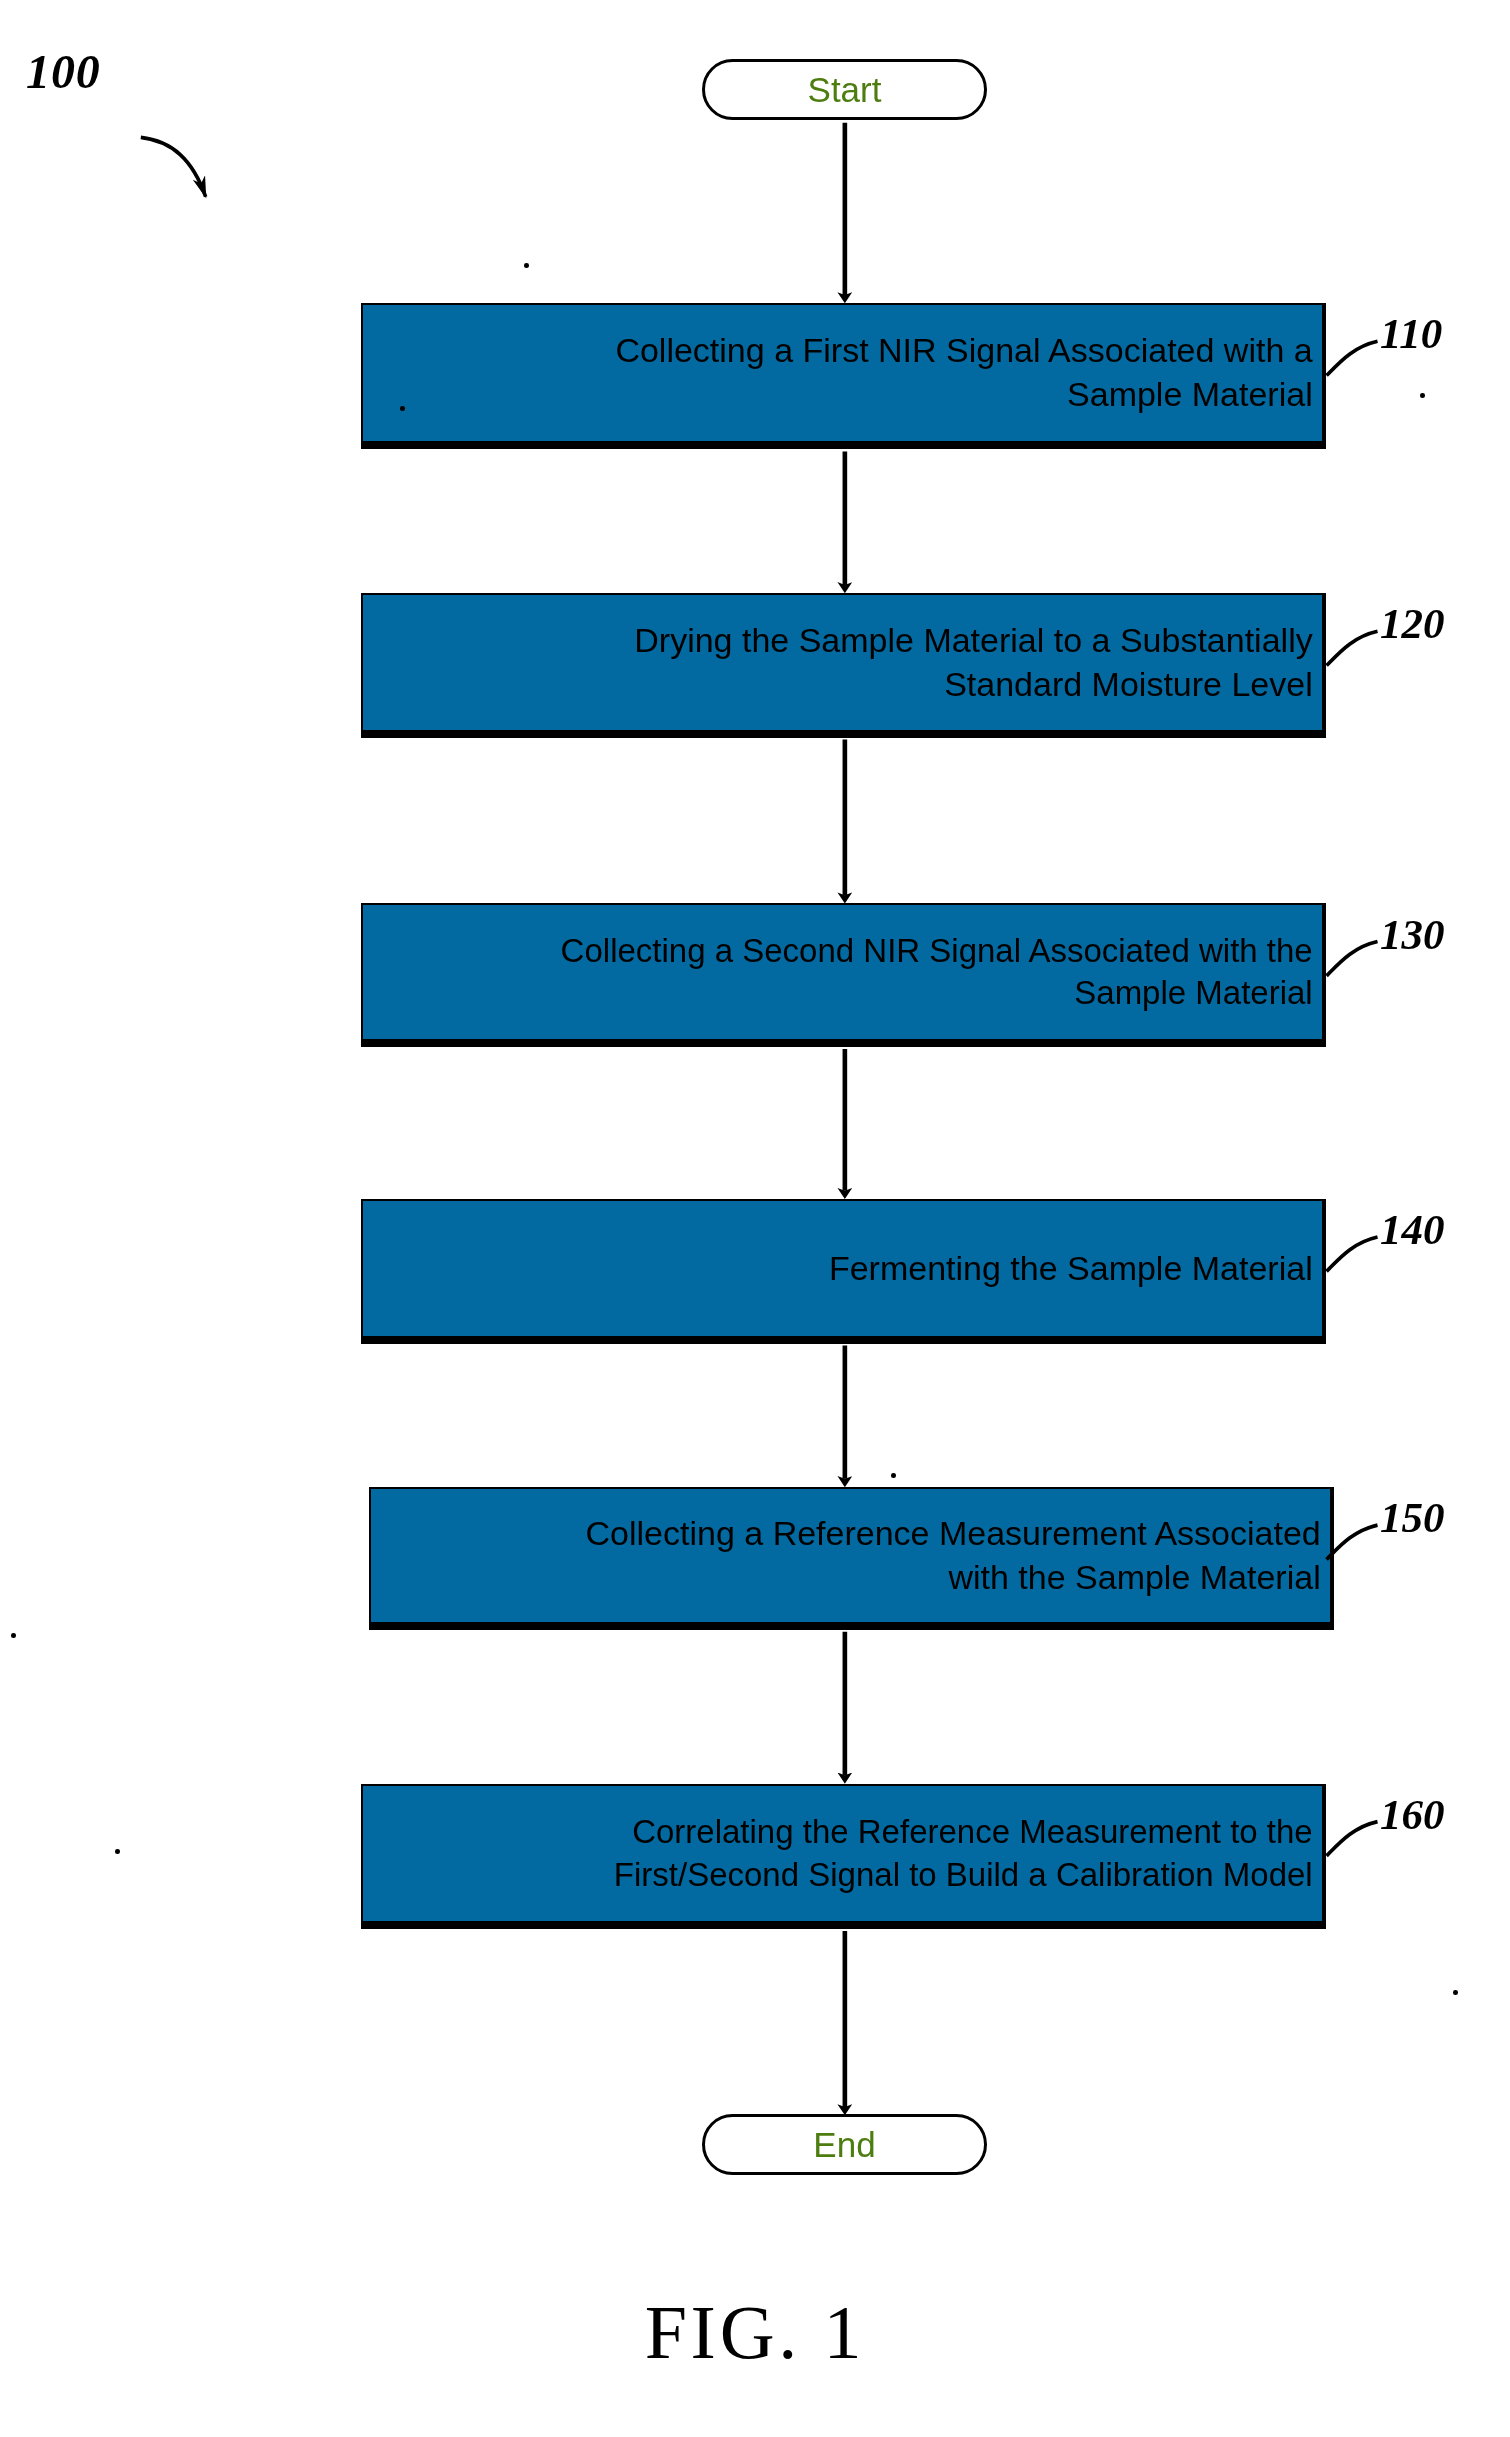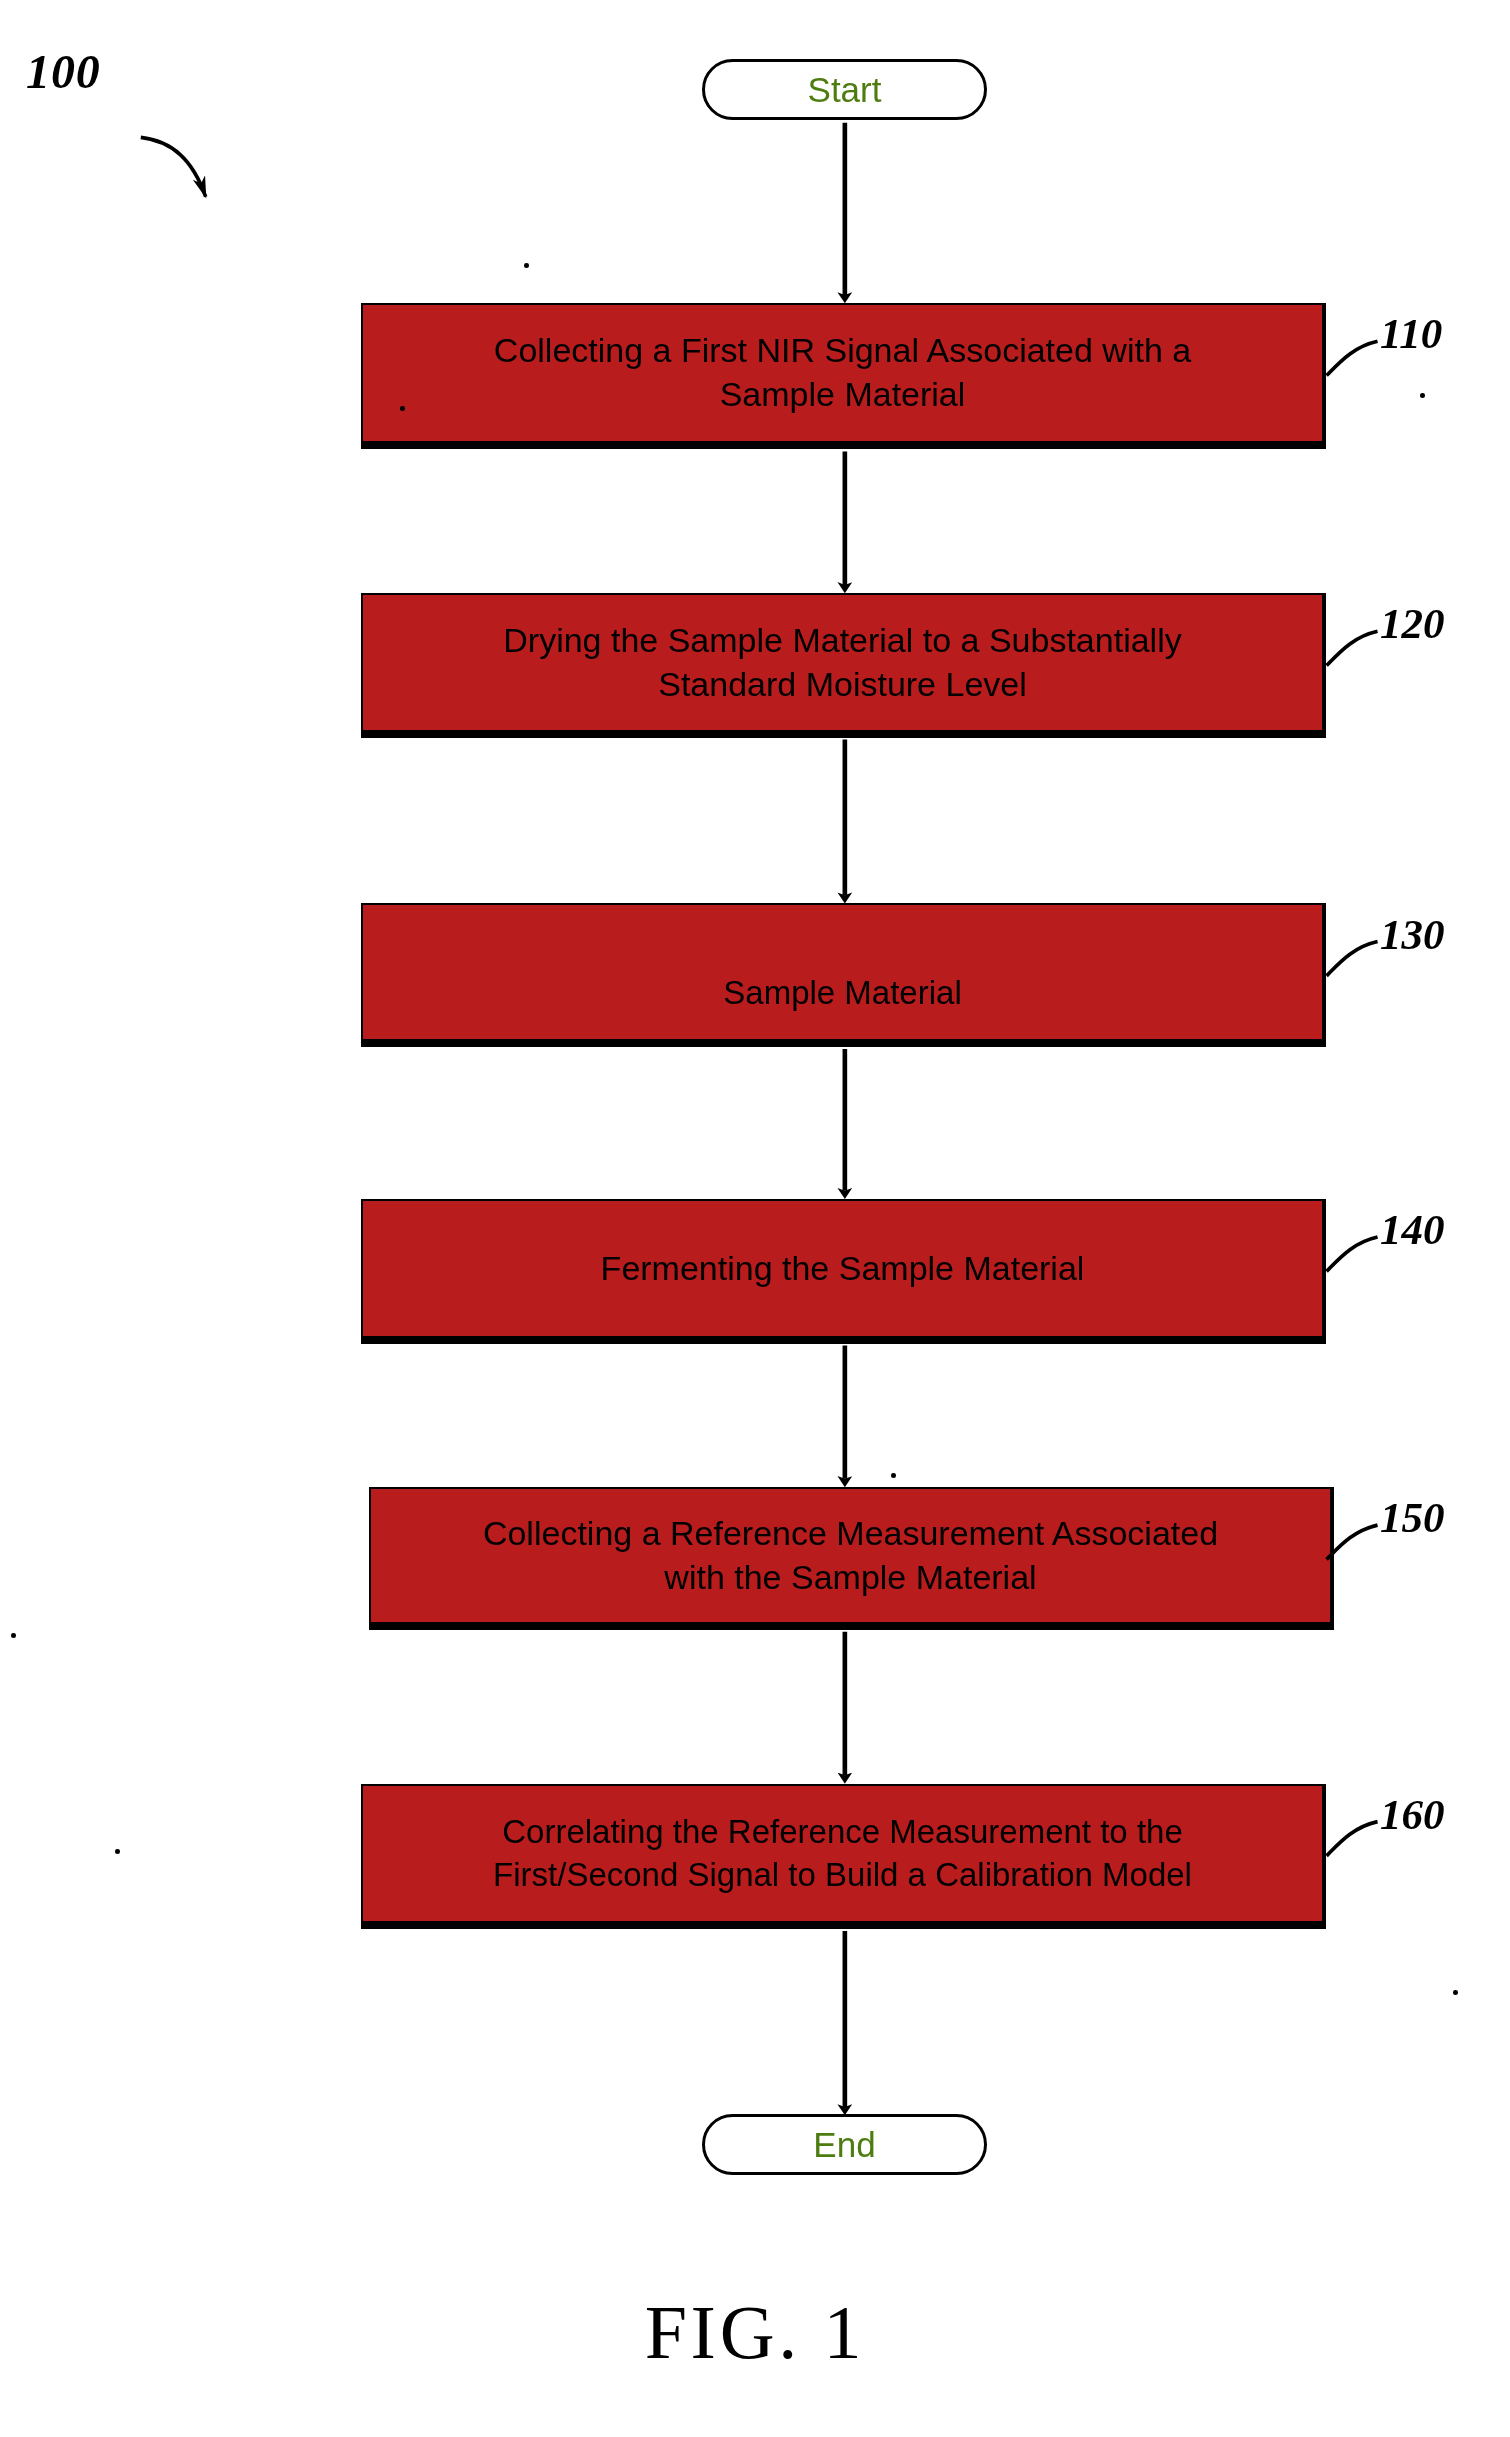"Collecting a First NIR Signal" .process-box { background: #b91c1c -> #0369a1; text-align: center -> right }
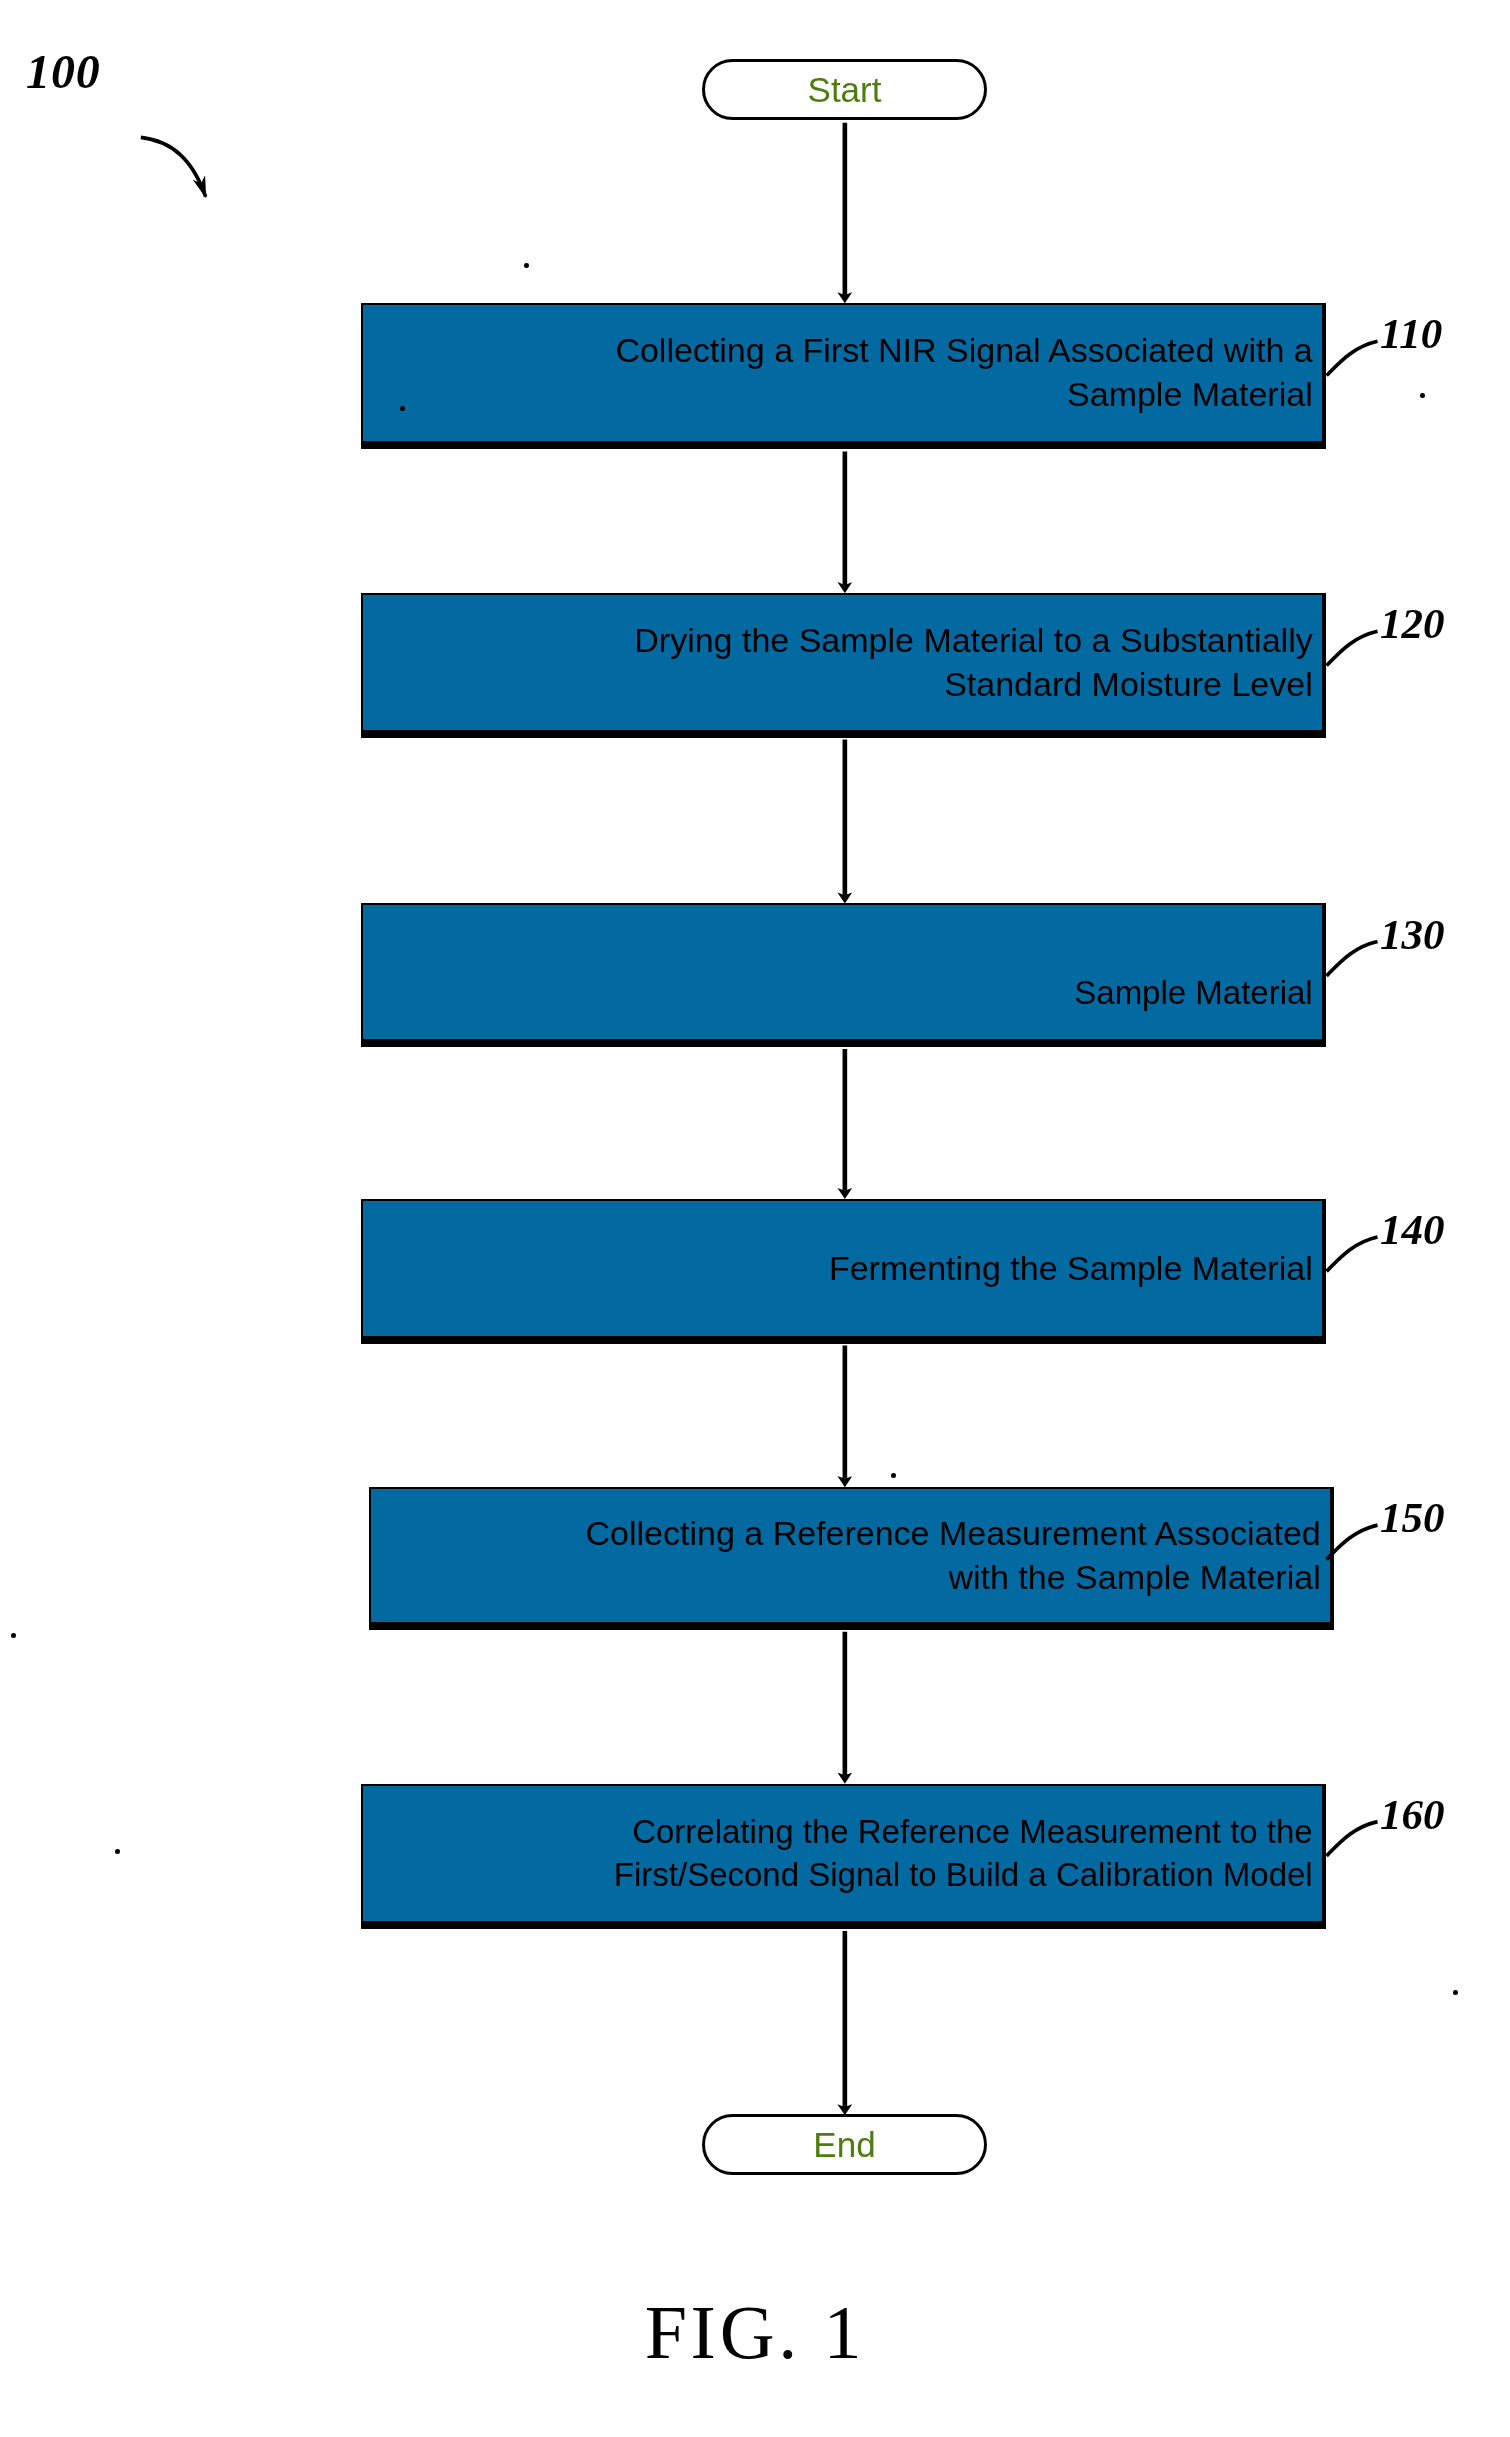"Collecting a Second NIR Signal" span { html: none -> <span>Collecting a Second NIR Signal Associated with the</span> }
